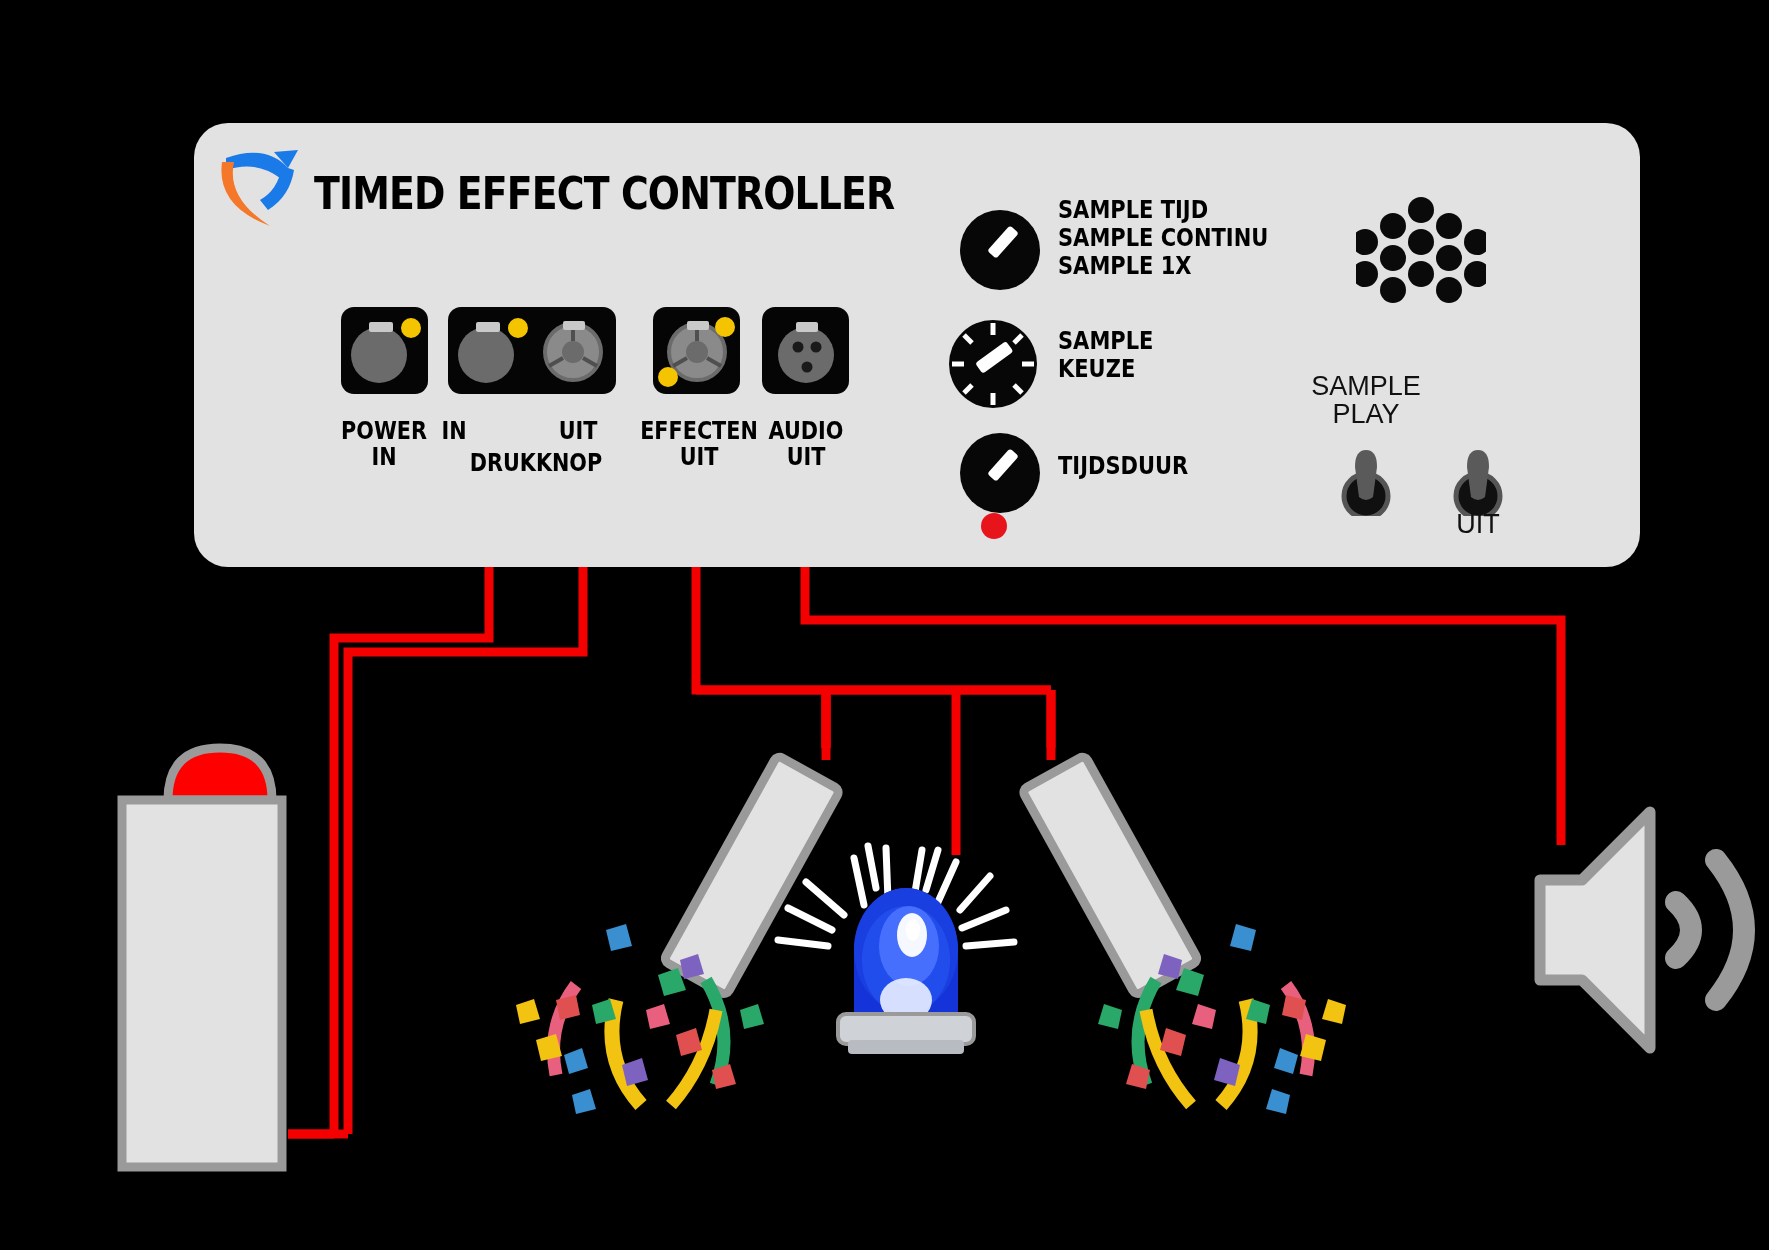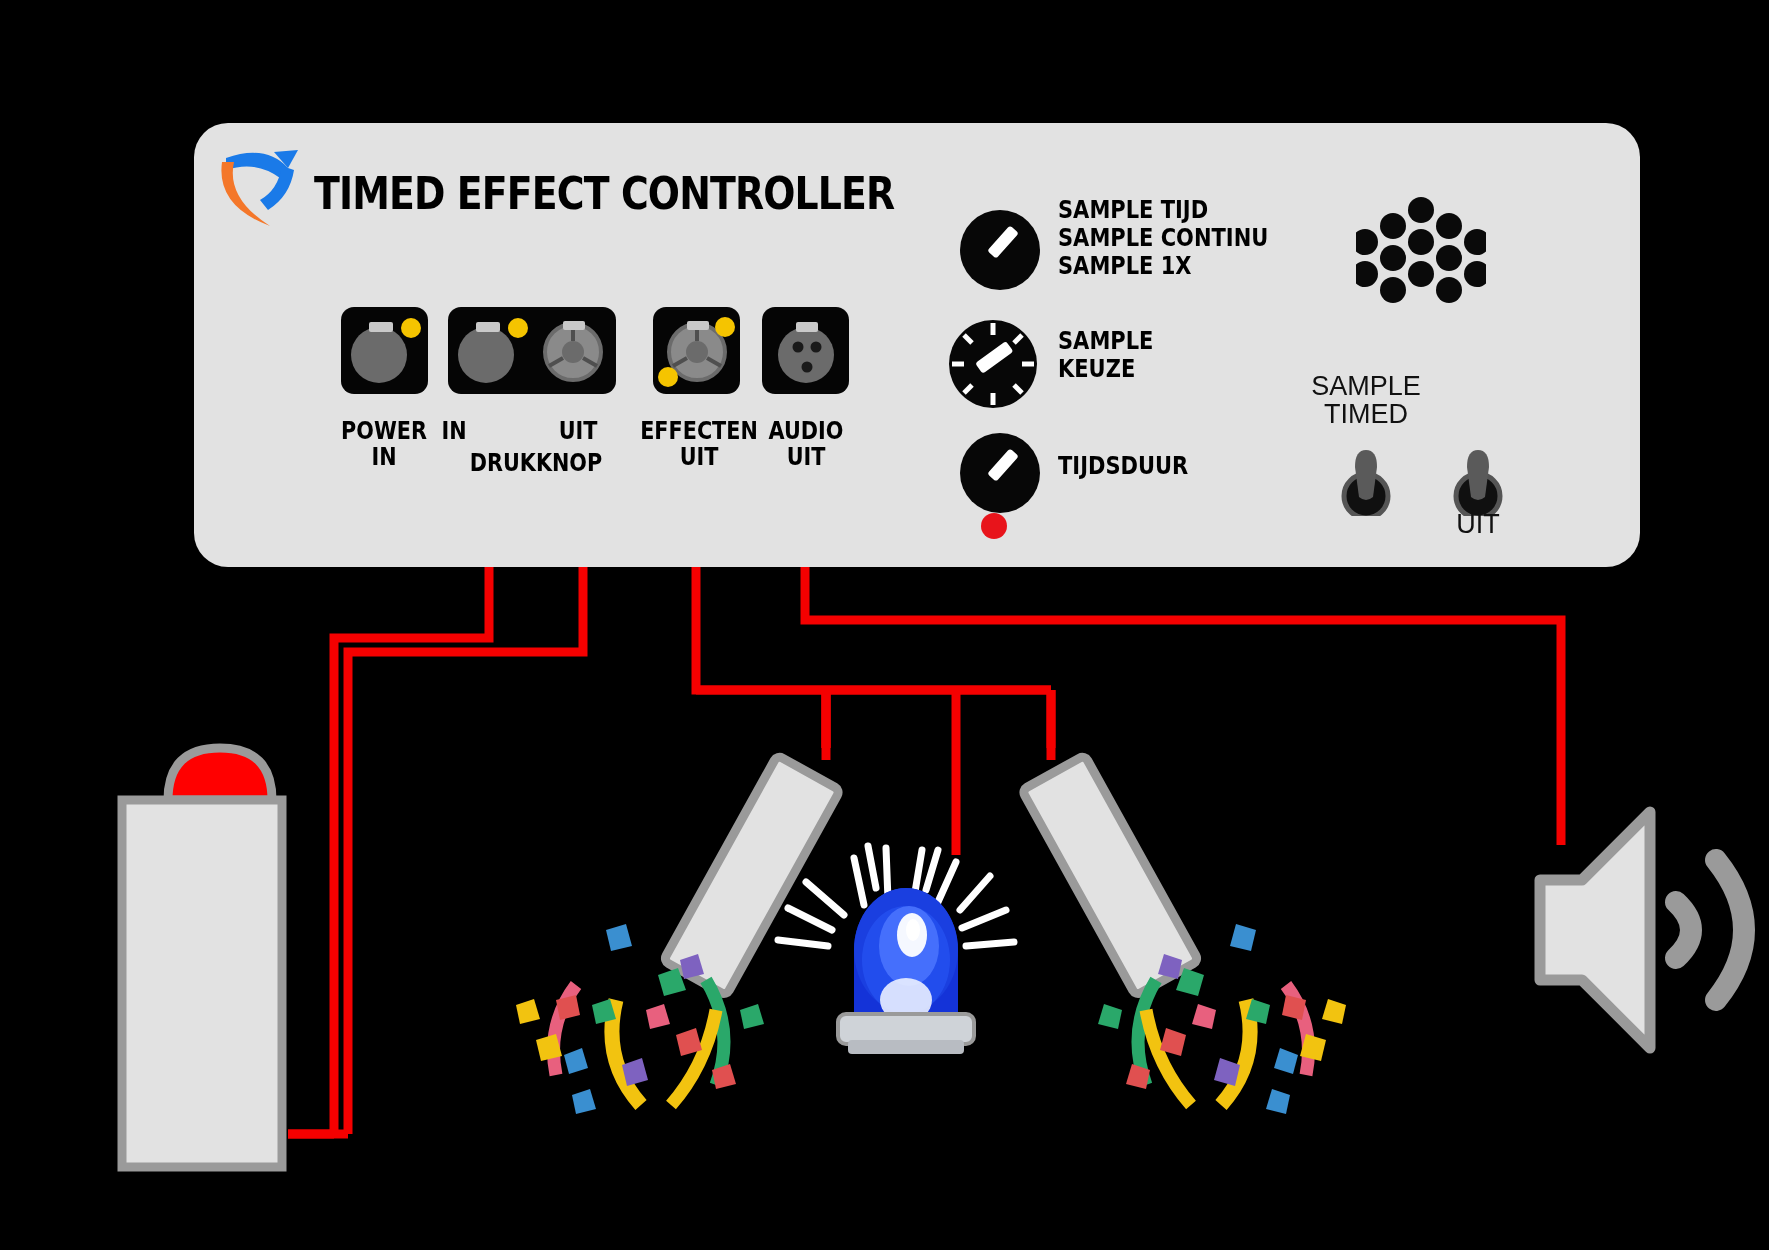"TIMED" span { text: TIMED -> PLAY }
